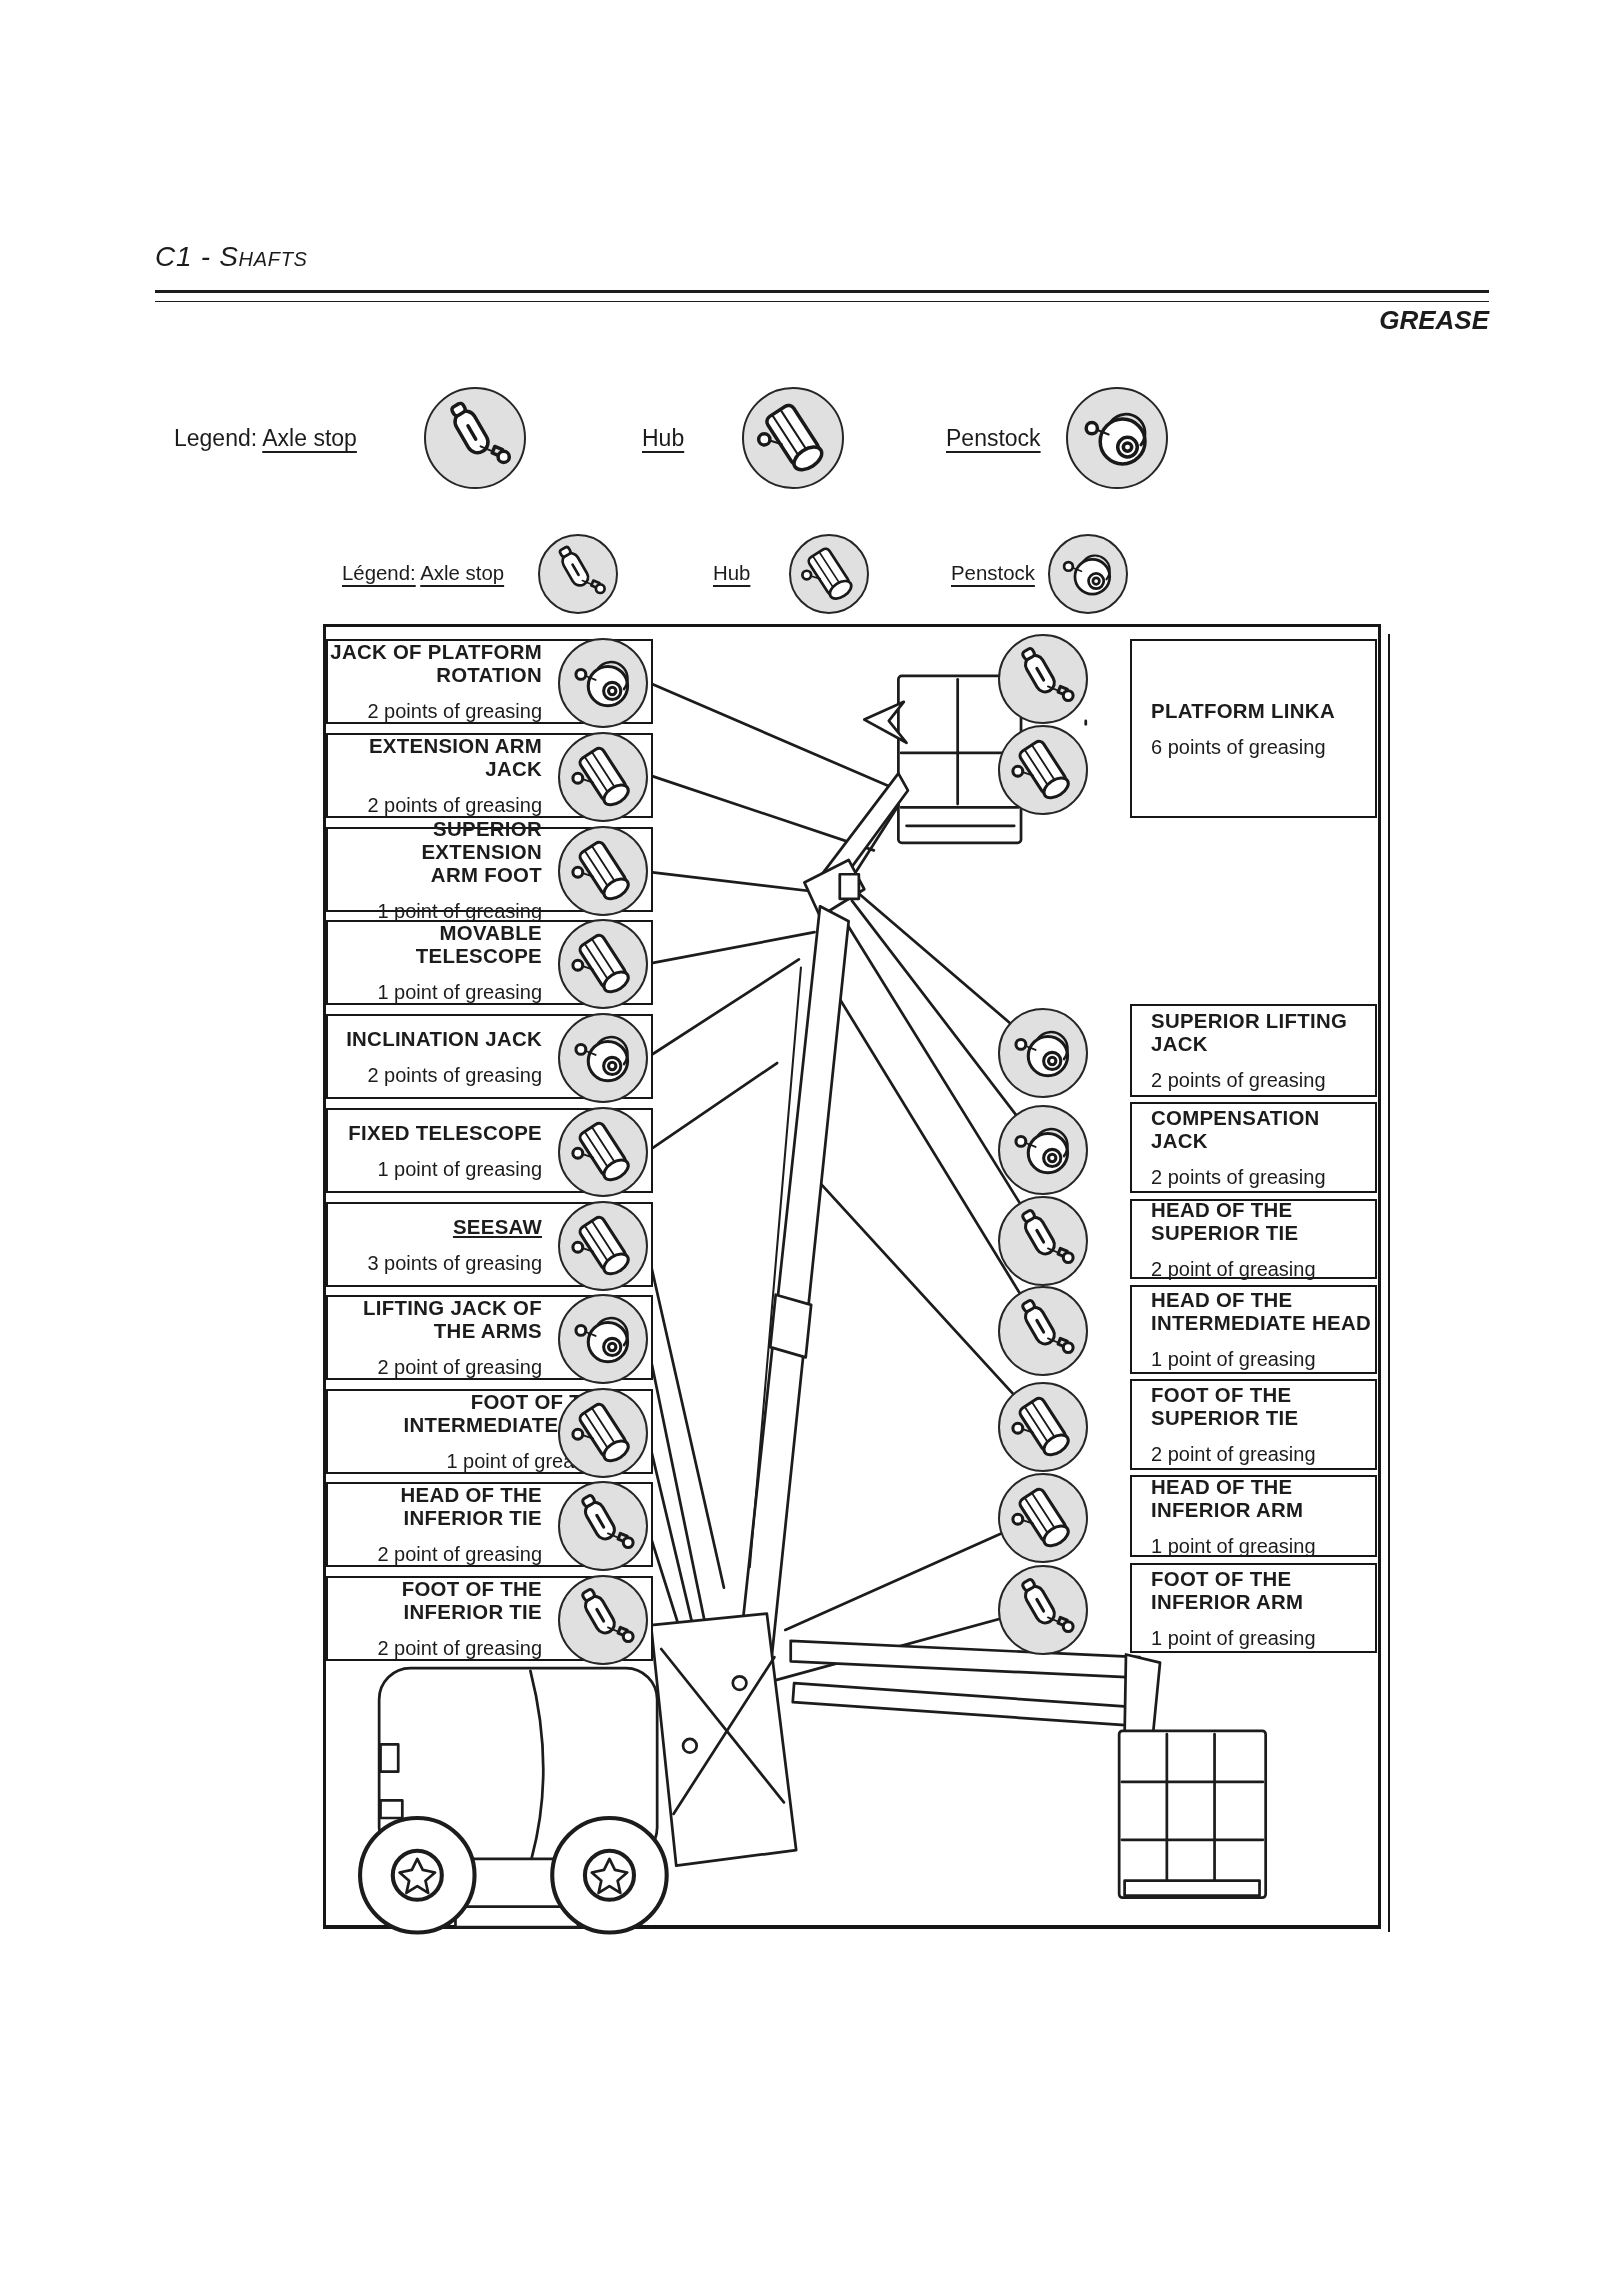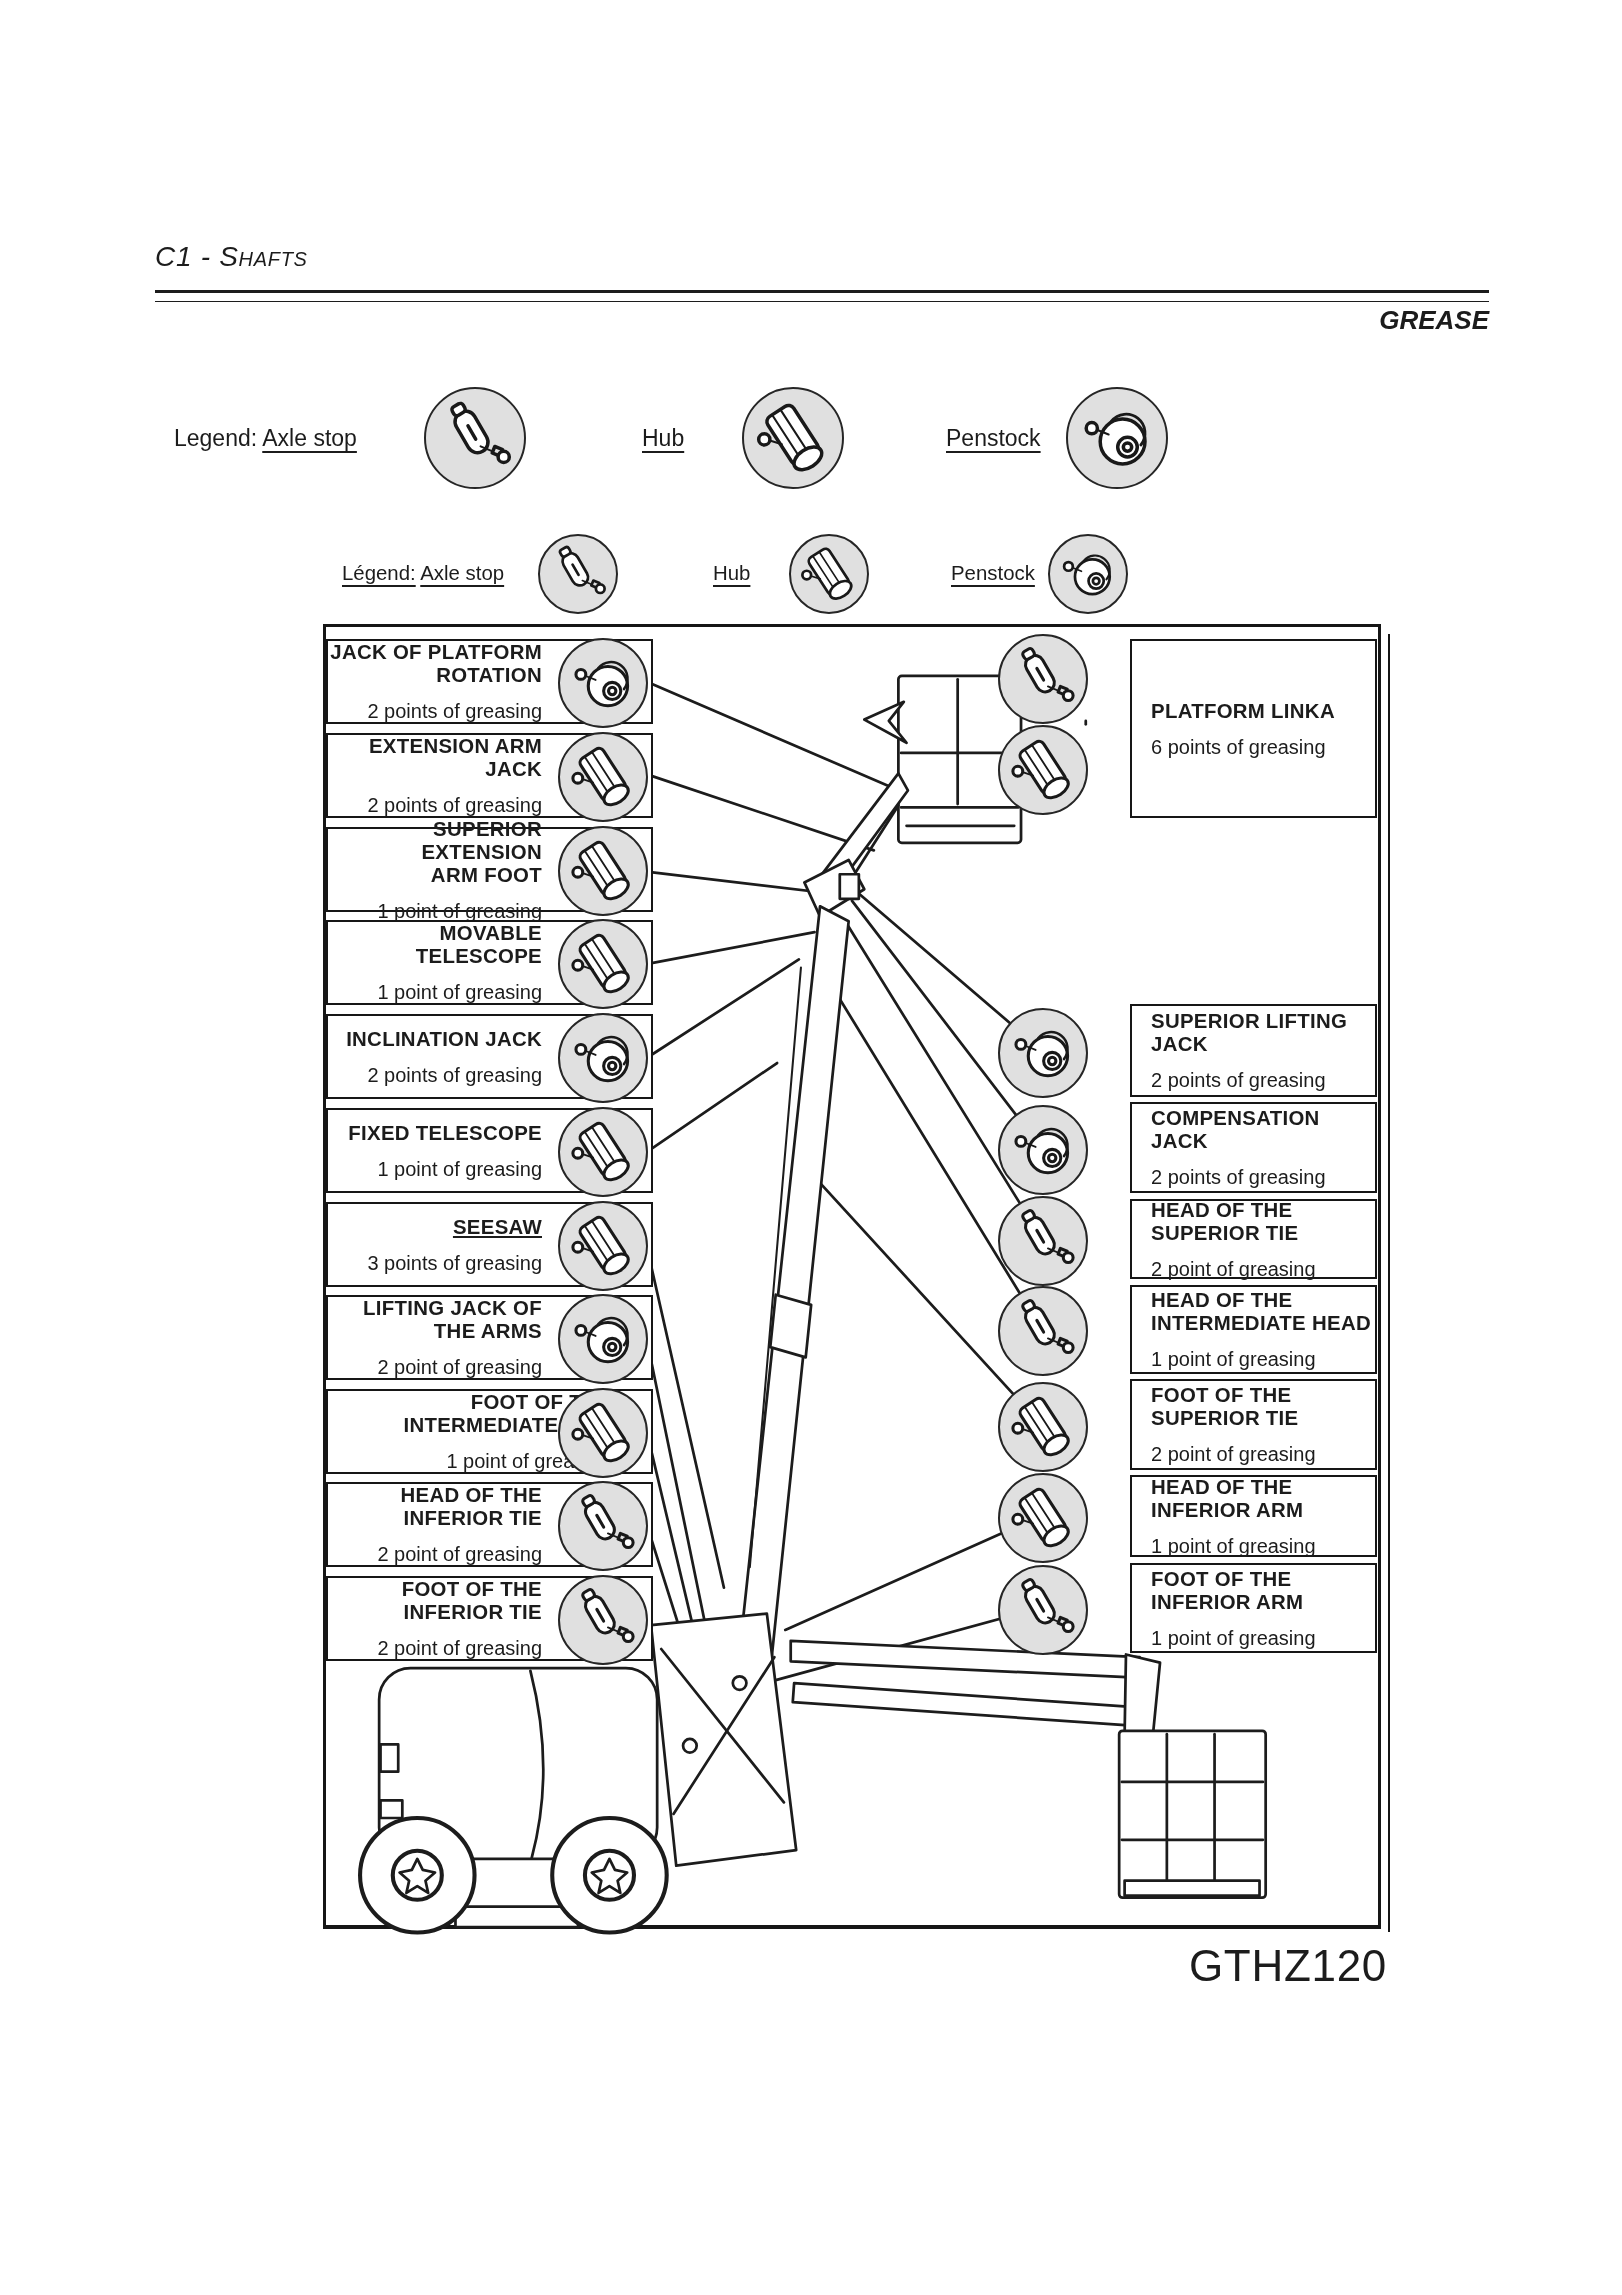"GTHZ120" div.abs { html: <div>GTHZ120</div> -> none }
